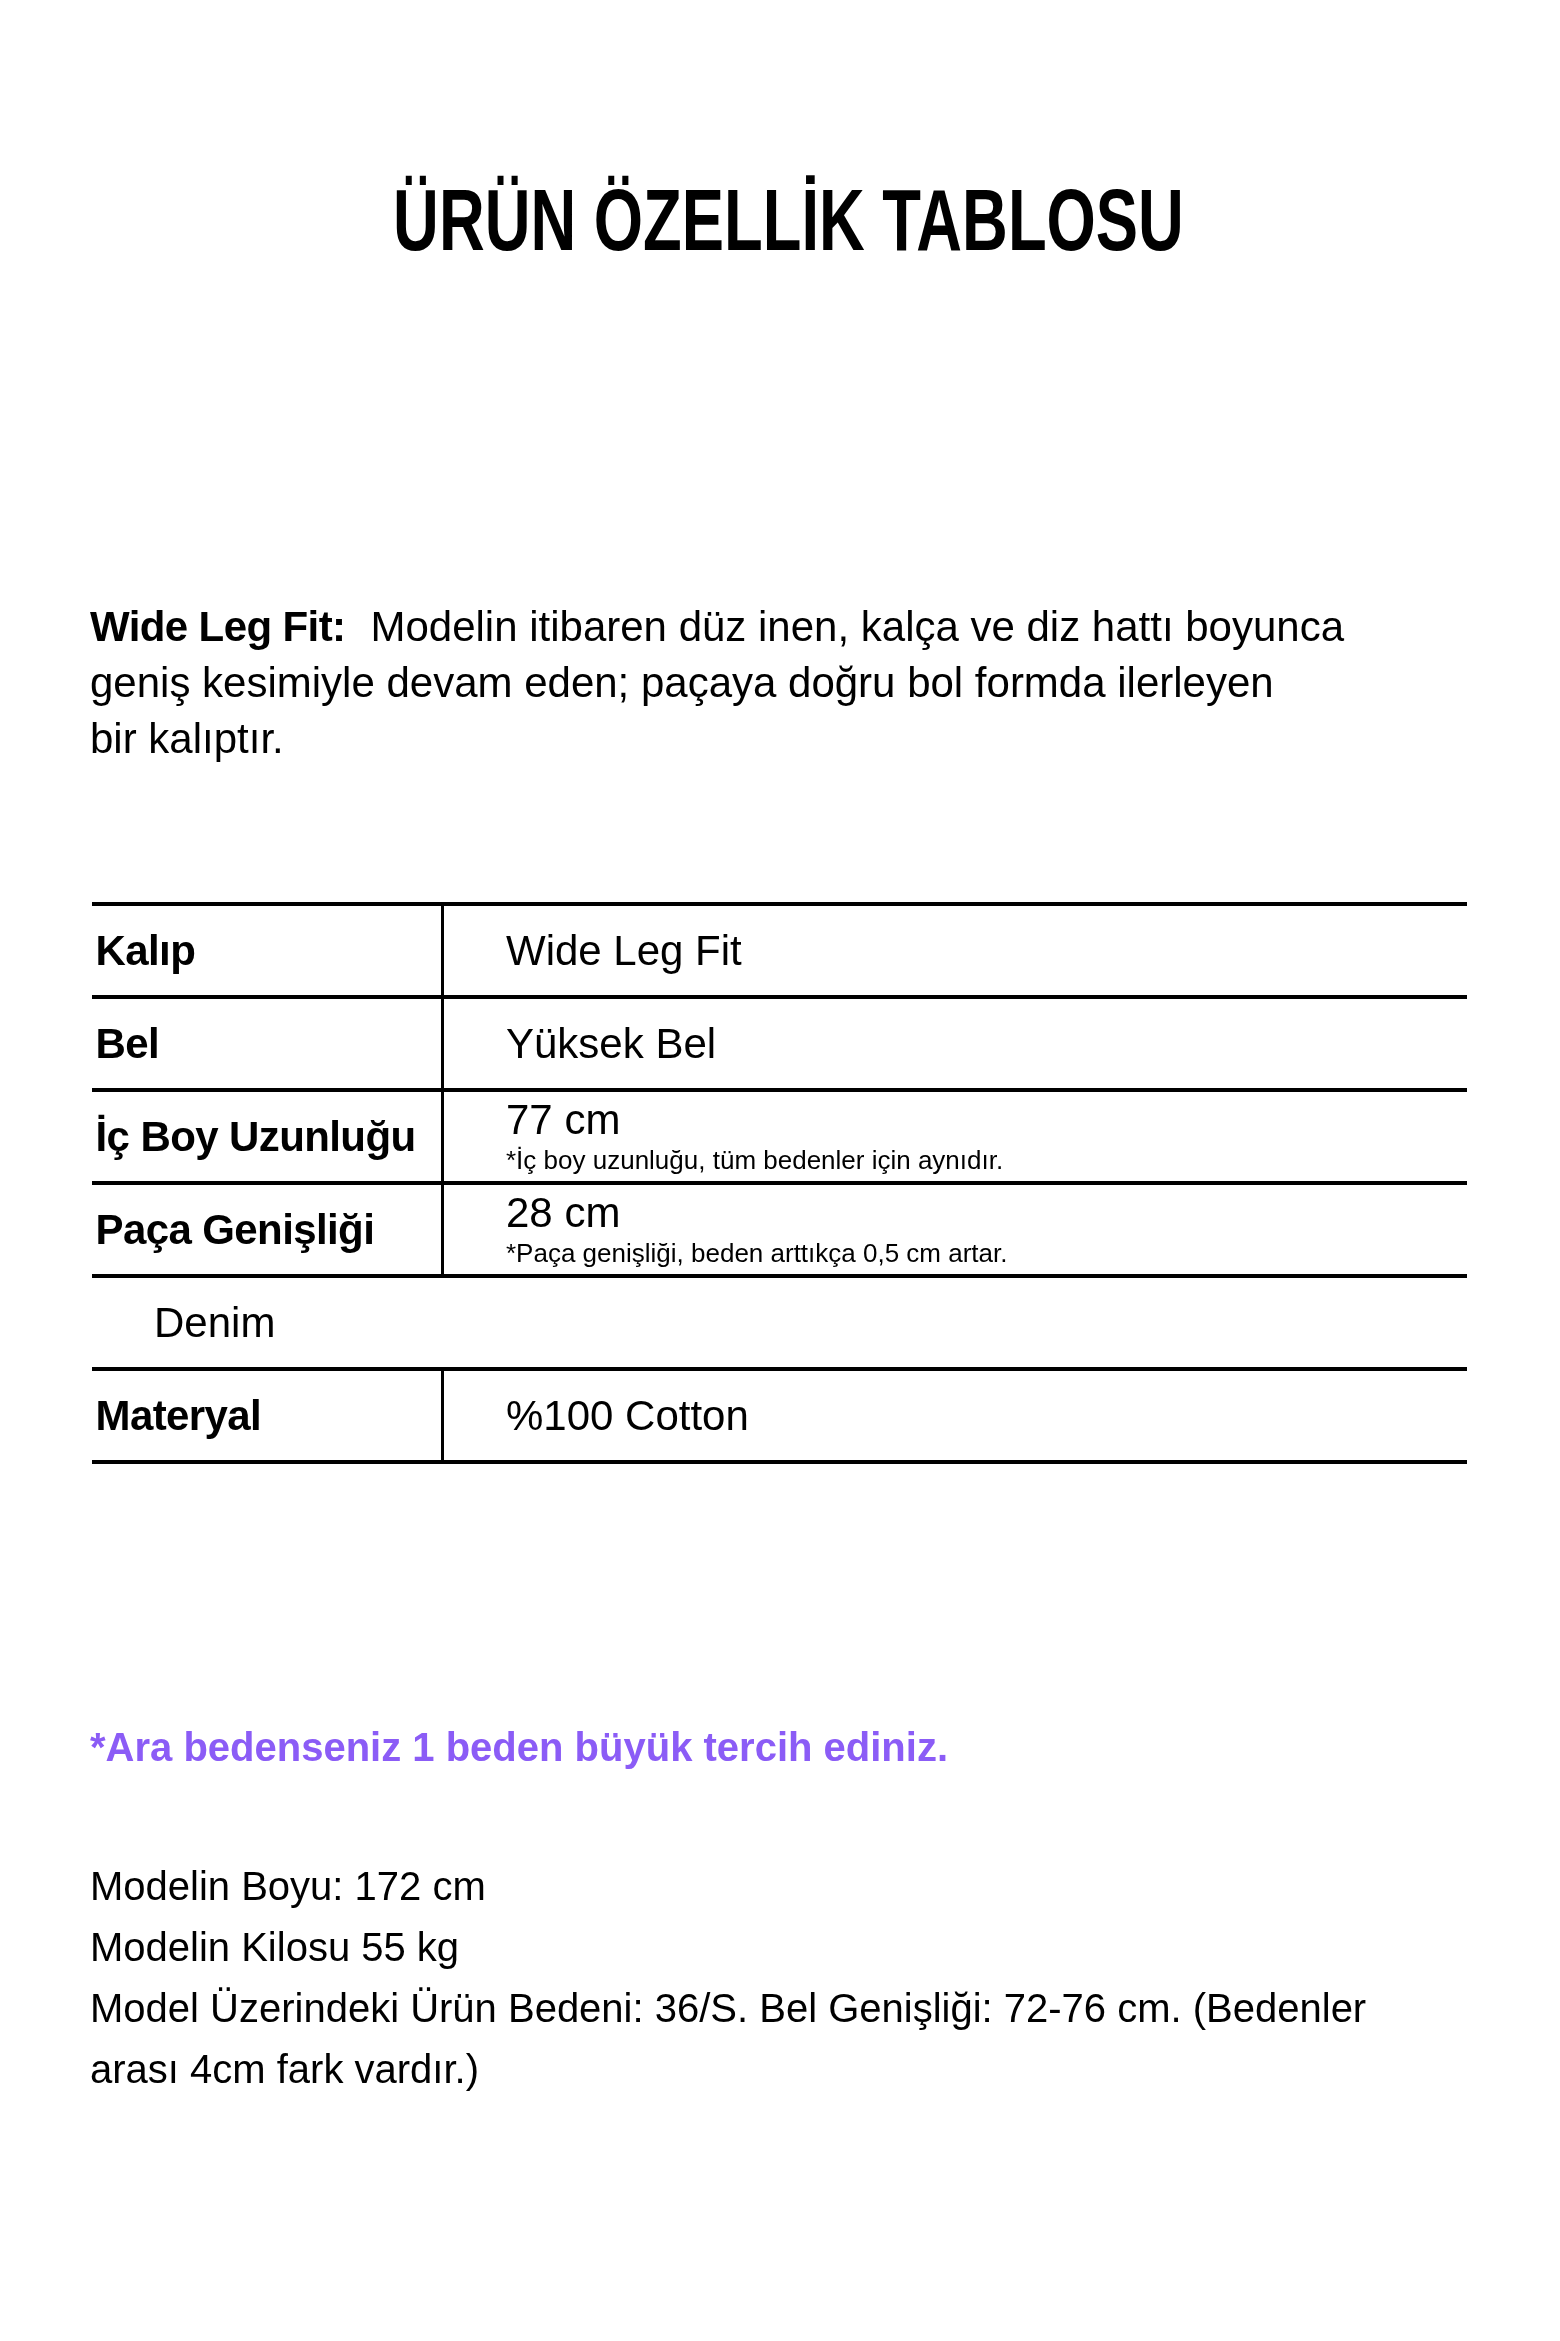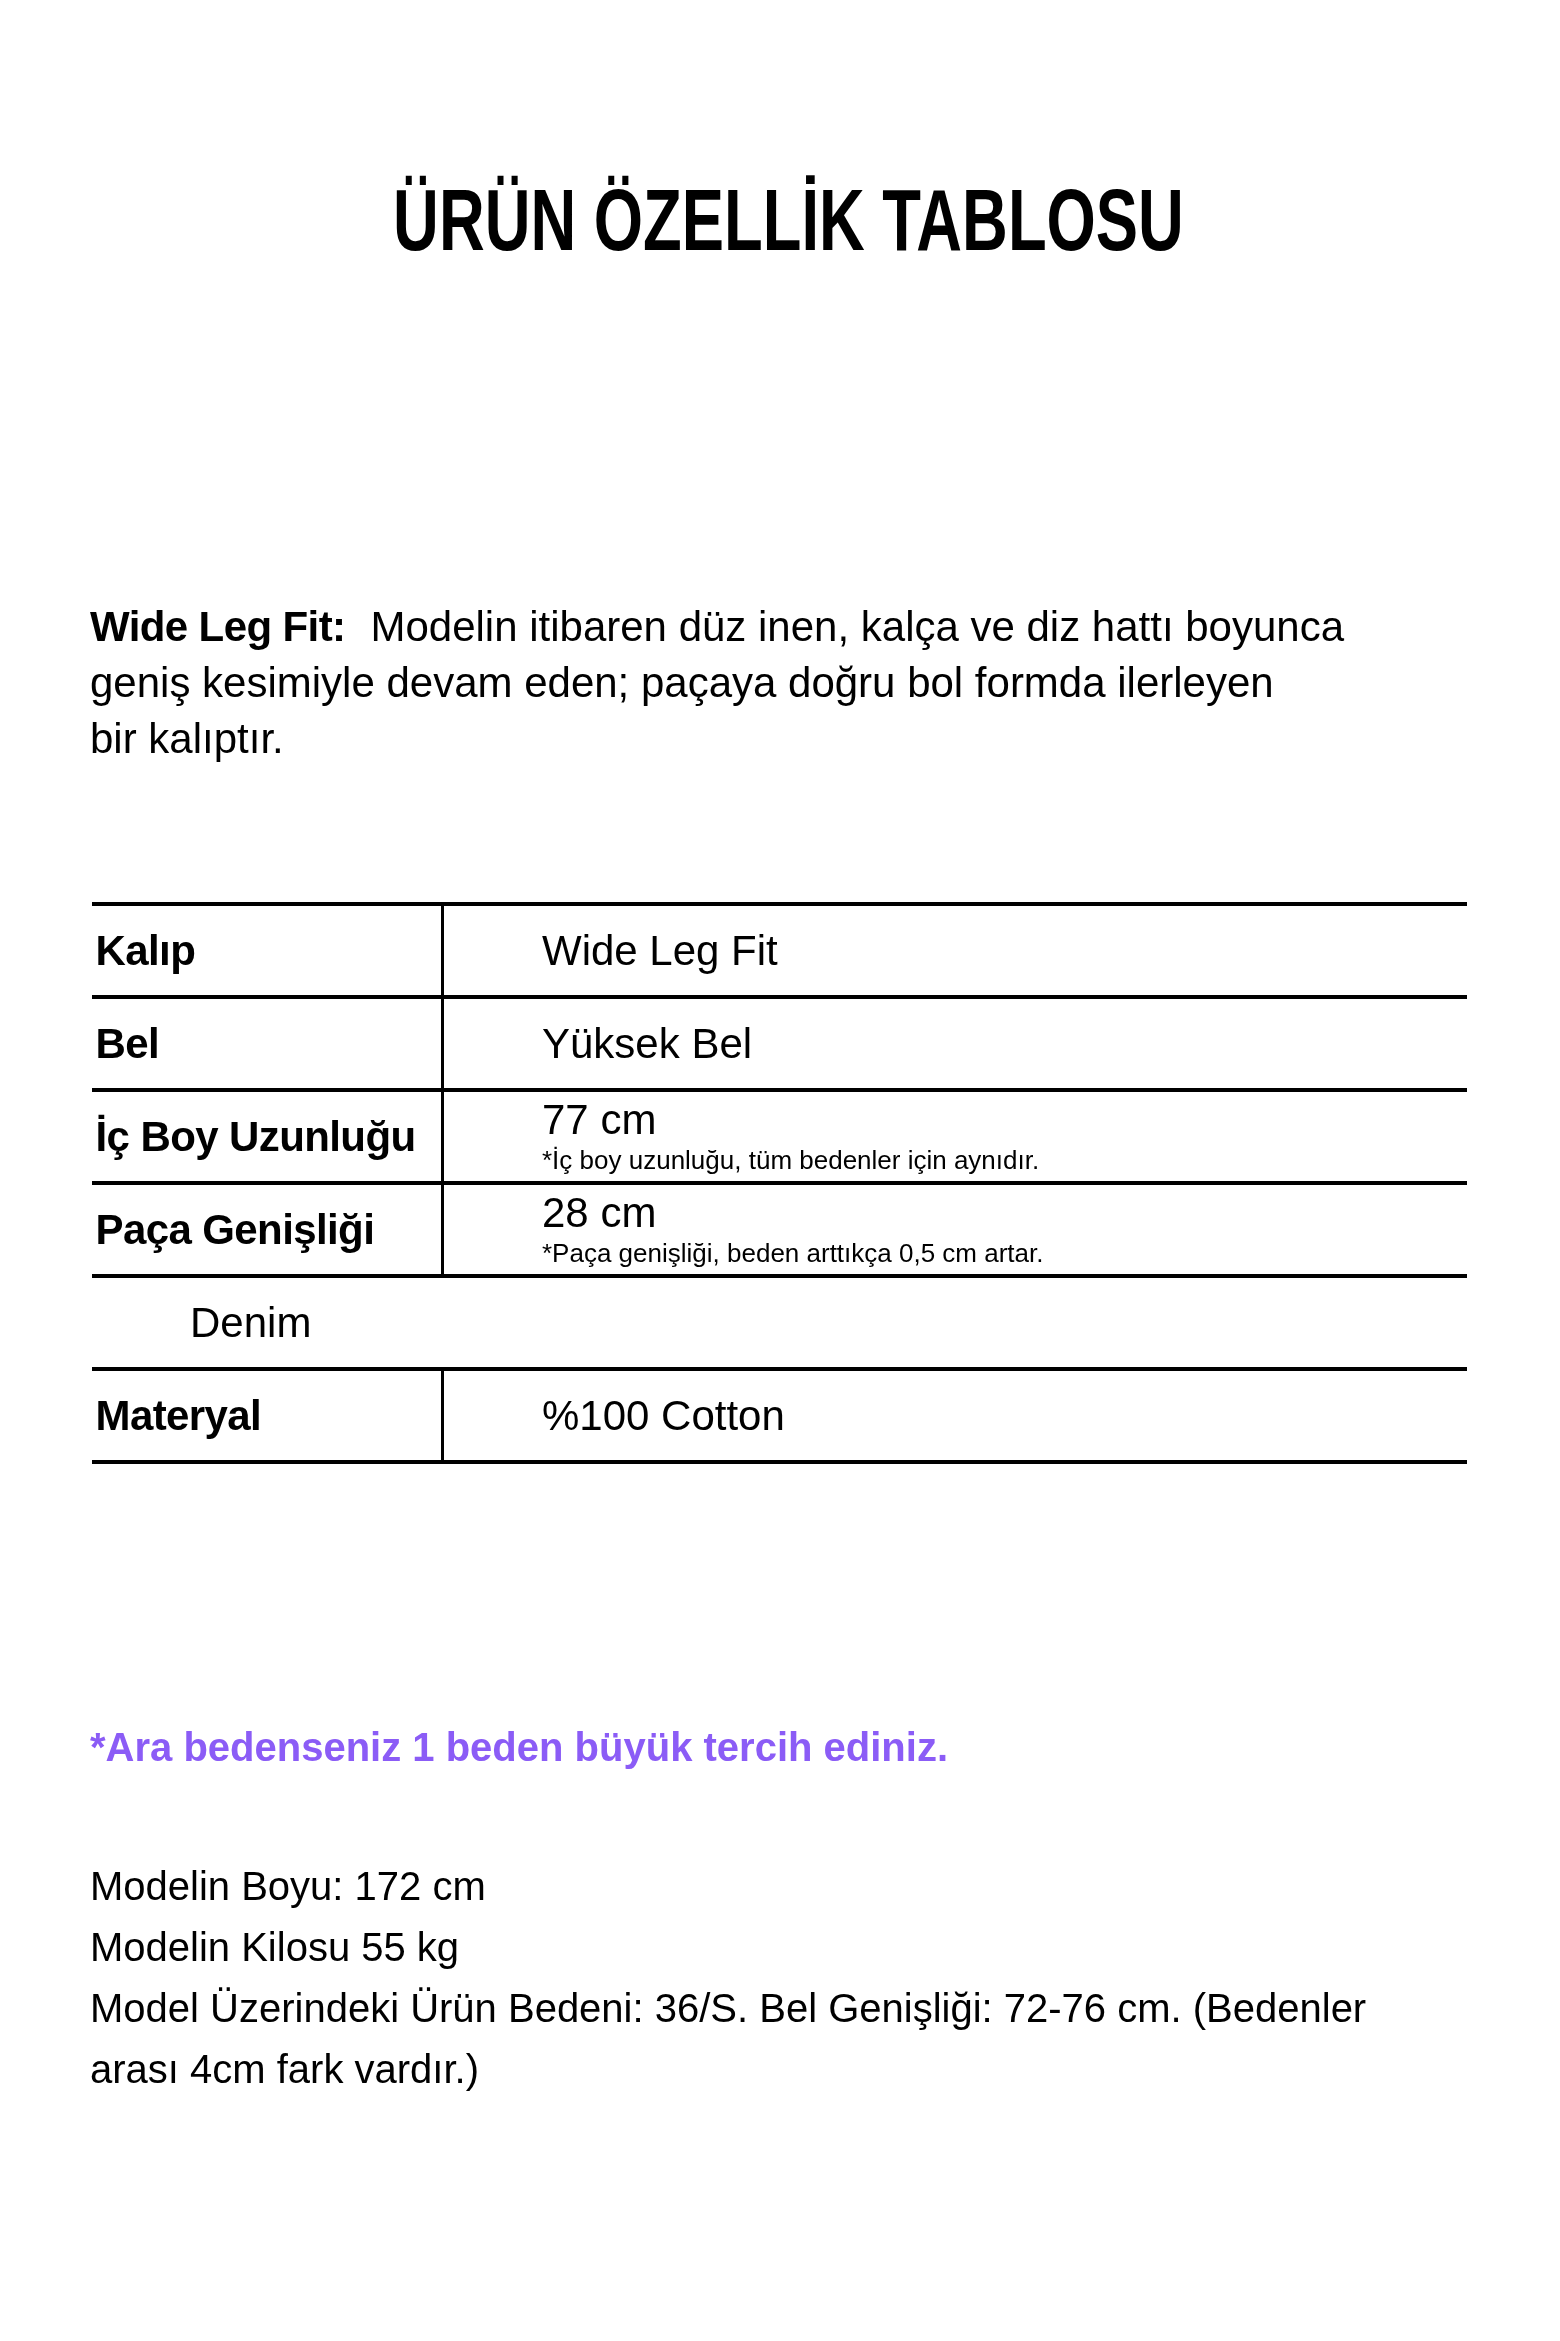"Wide Leg Fit" .cell-value { padding-left: 98px -> 62px }
